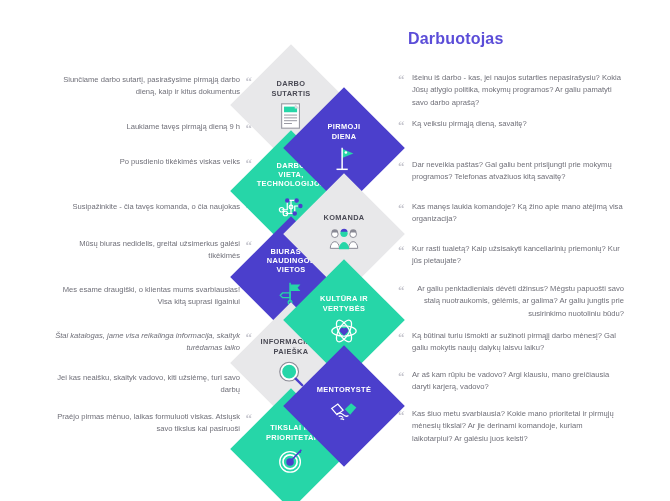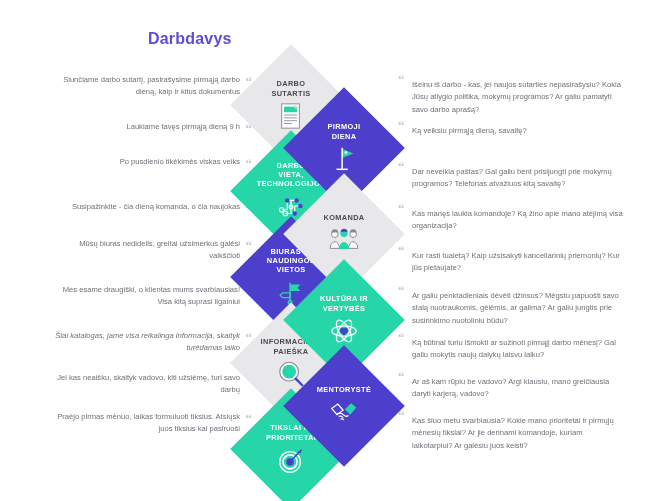"Darbdavys" div.col-title { html: <div>Darbdavys</div> -> none }
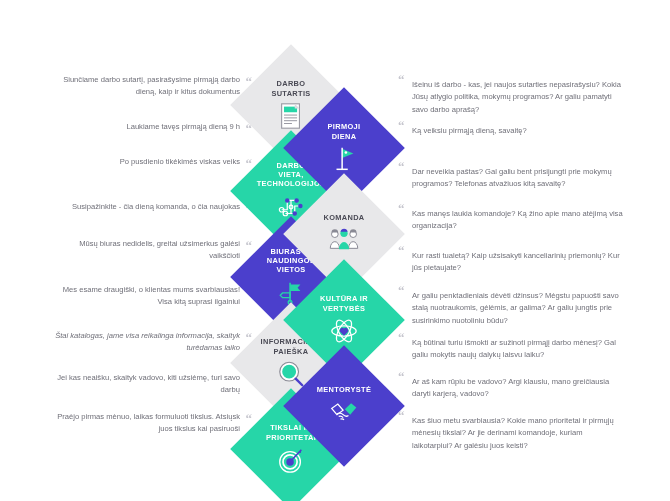"Darbuotojas" div.col-title { html: none -> <div>Darbuotojas</div> }
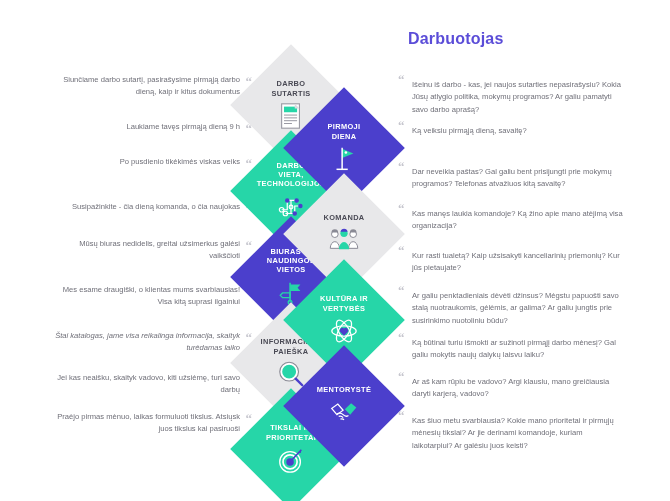"Išeinu iš darbo - kas," .right-text { margin-top: 7px -> none }
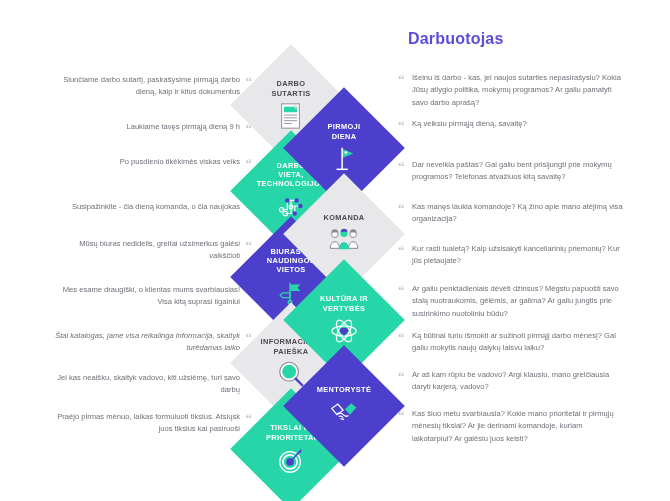"Susipažinkite - čia dieną komanda," div.side-text { text: dieną -> tavęs }
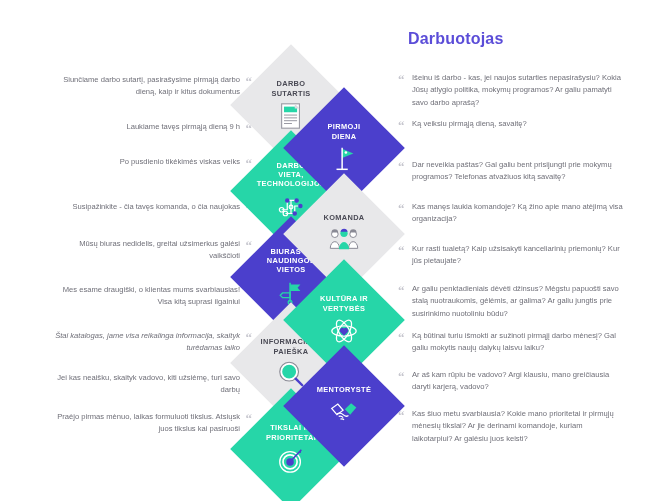"Mūsų biuras nedidelis, greitai" div.side-text { text: vaikščioti -> tikėkimės }
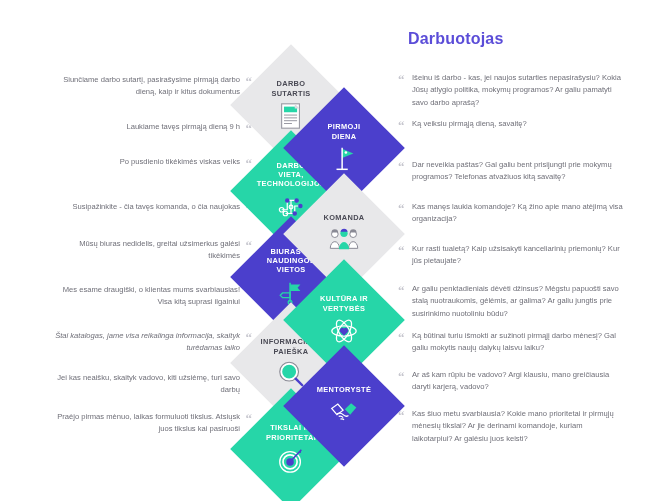"Ar galiu penktadieniais dėvėti džinsus?" div.side-text { text-align: none -> right }
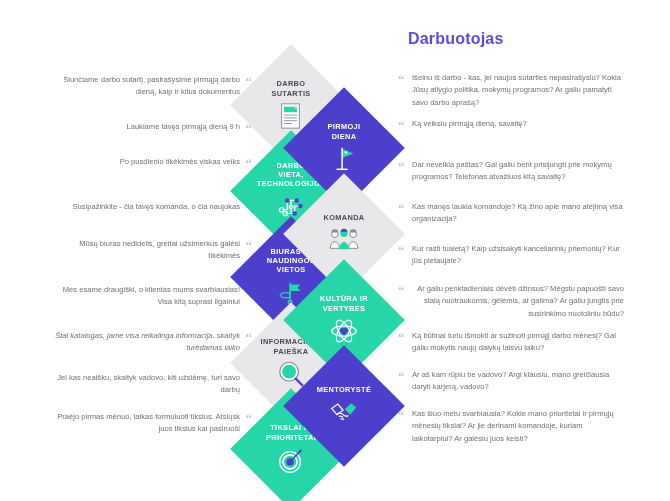"Praėjo pirmas mėnuo, laikas formuluoti" div.side-text { text: tikslus. Atsiųsk juos -> viskas. Atsiųsk savo }
